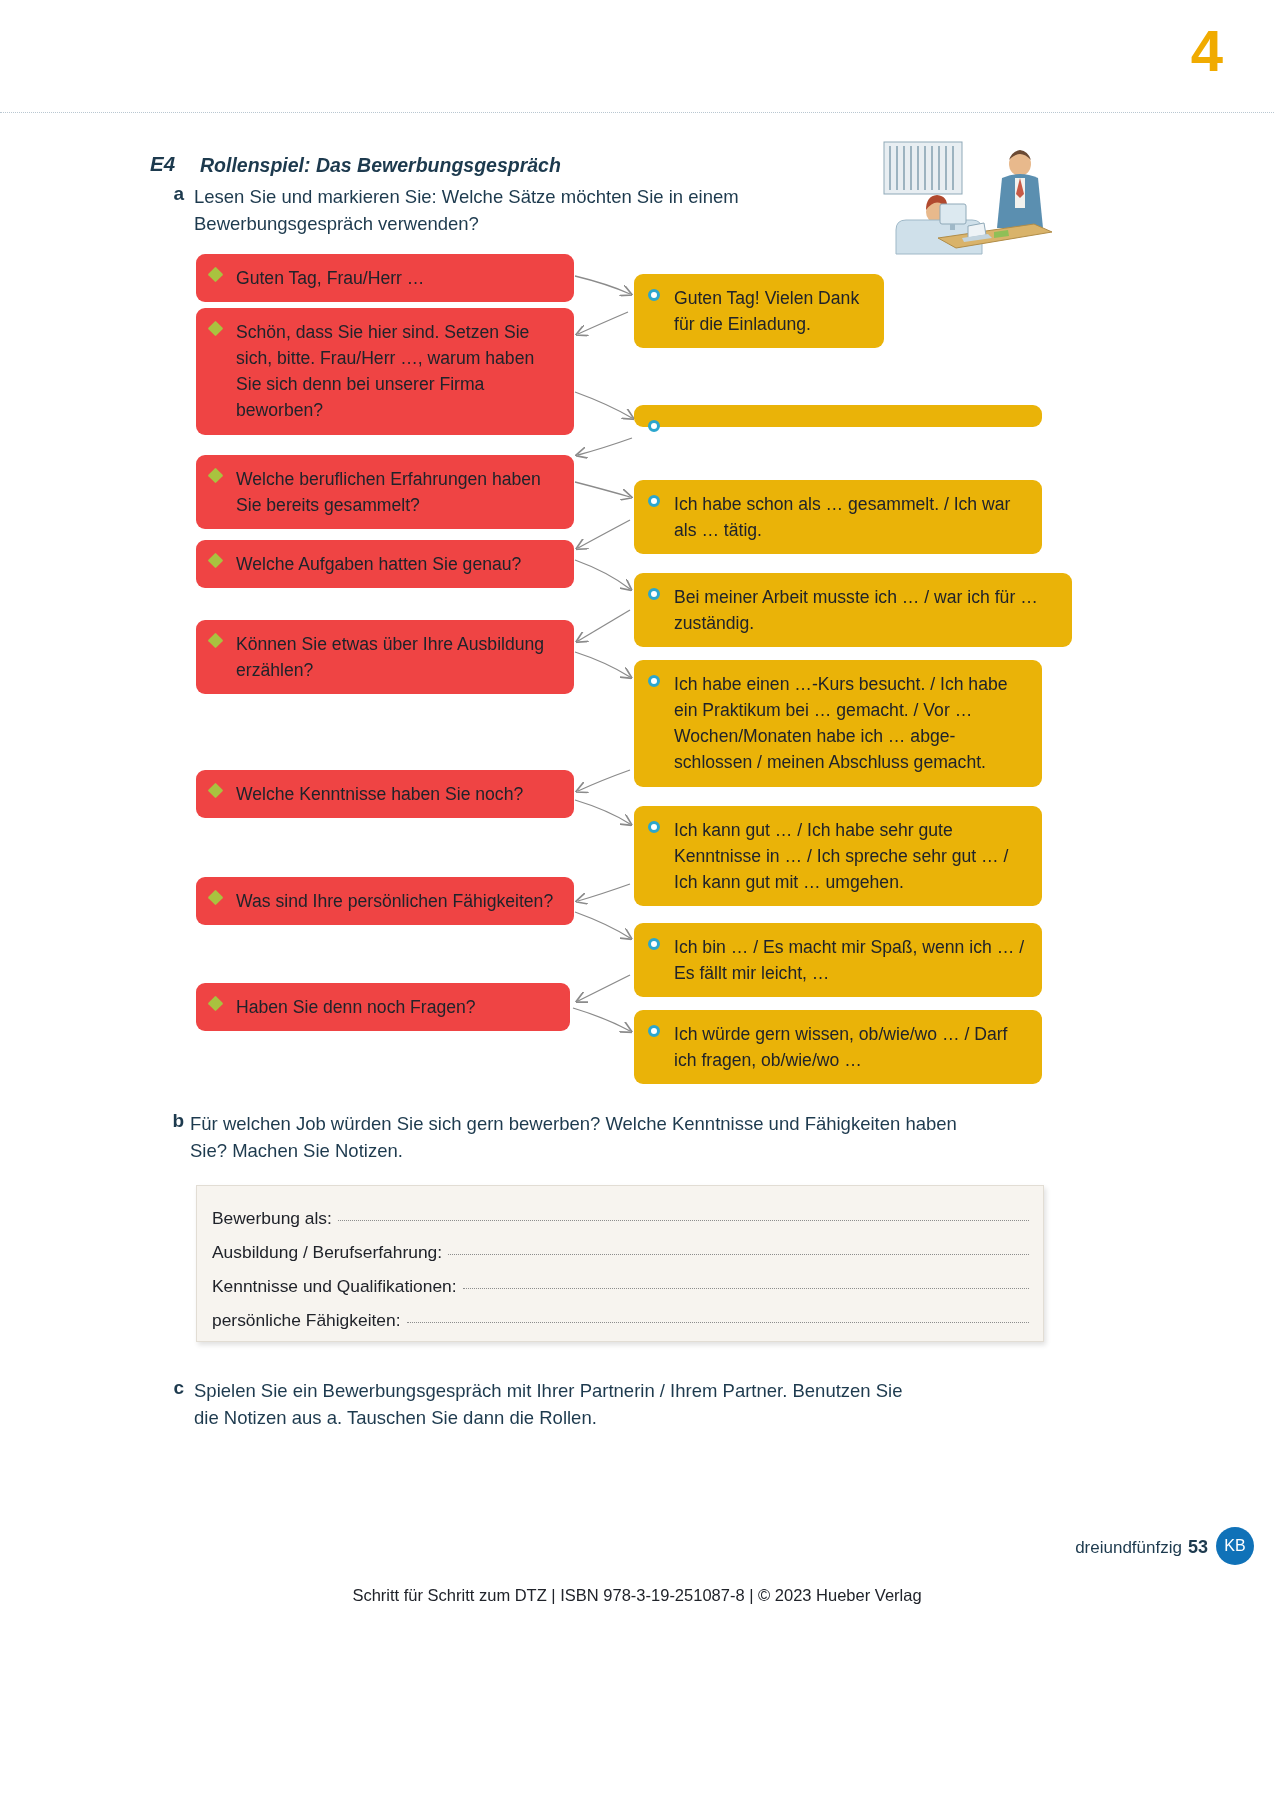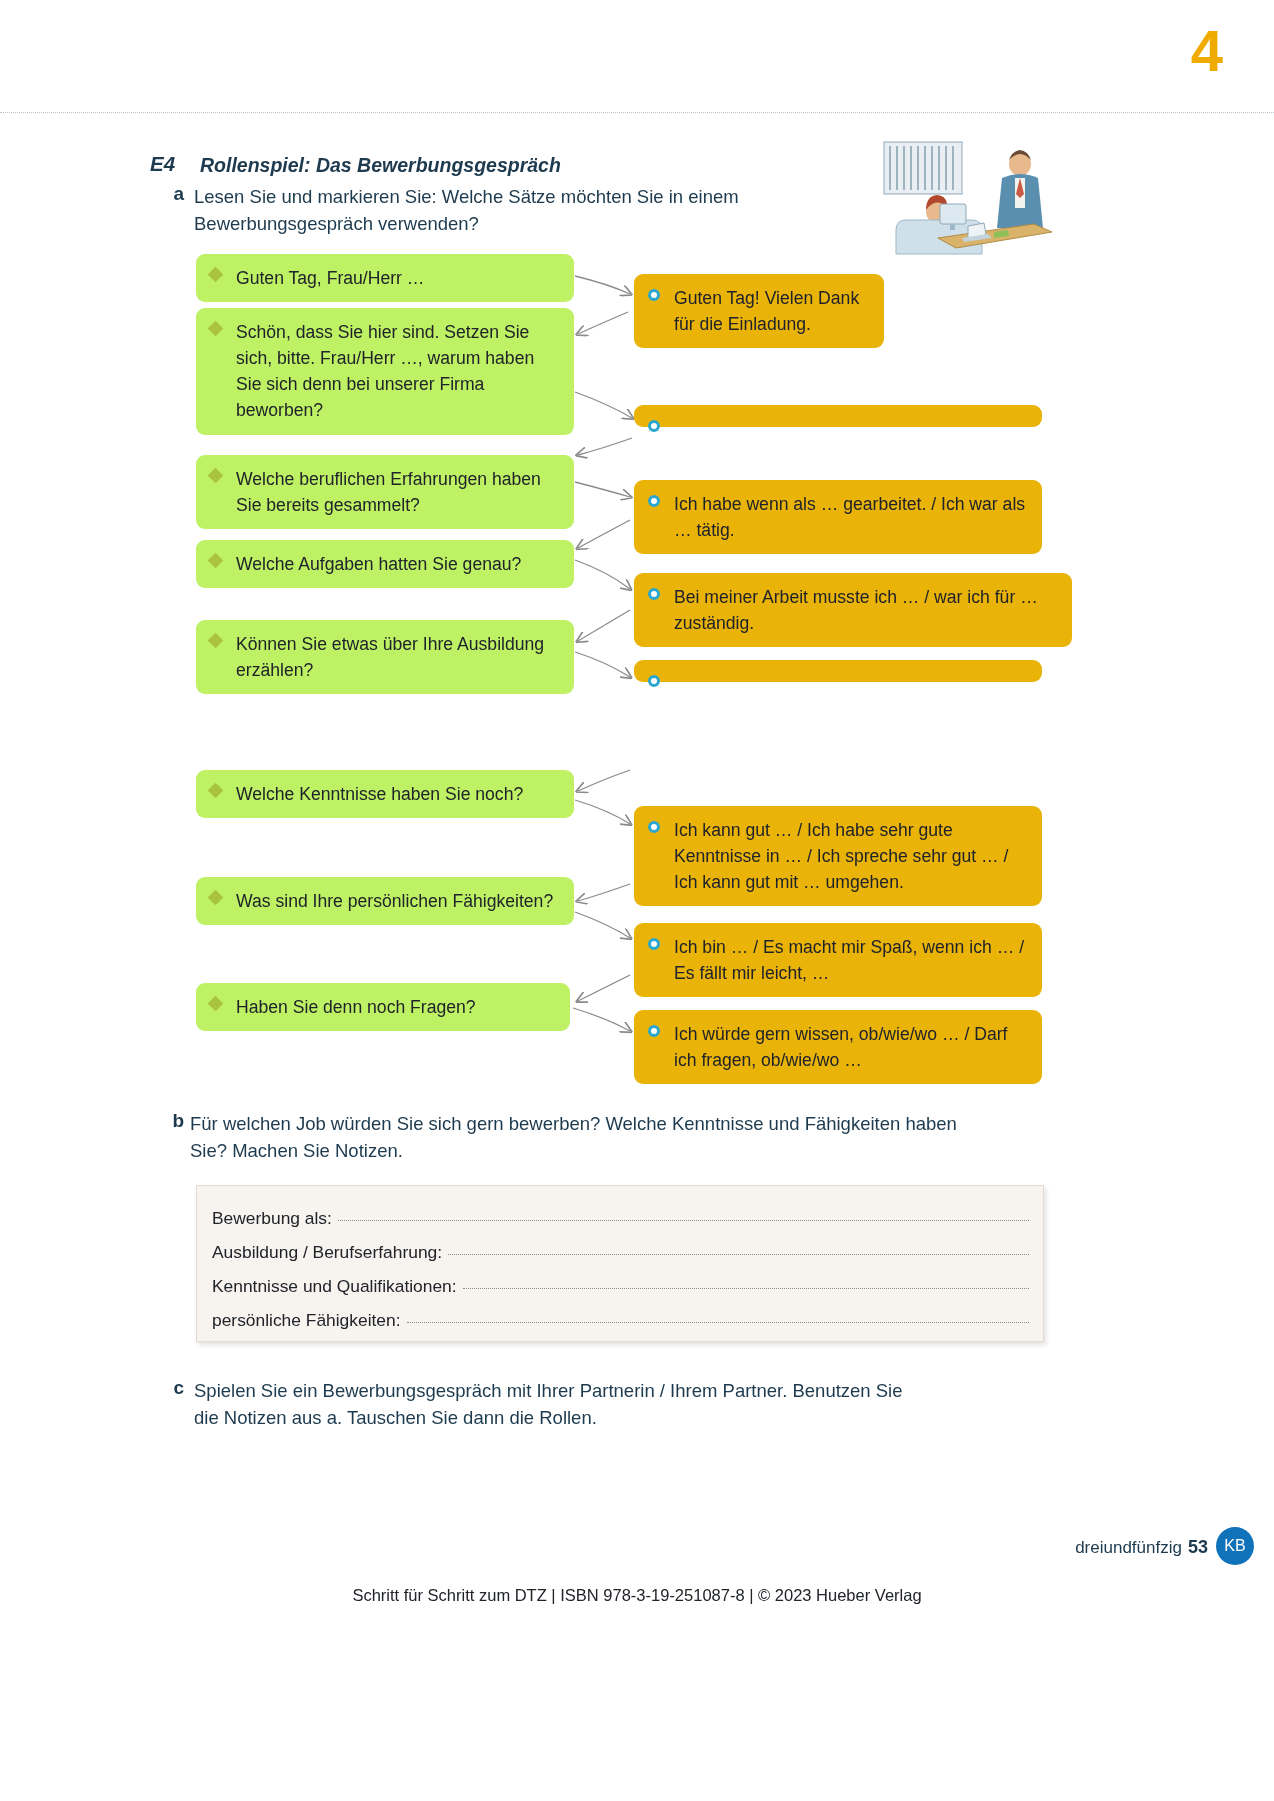"Guten Tag, Frau/Herr …" .bubble.q { background: #bef264 -> #ef4444 }
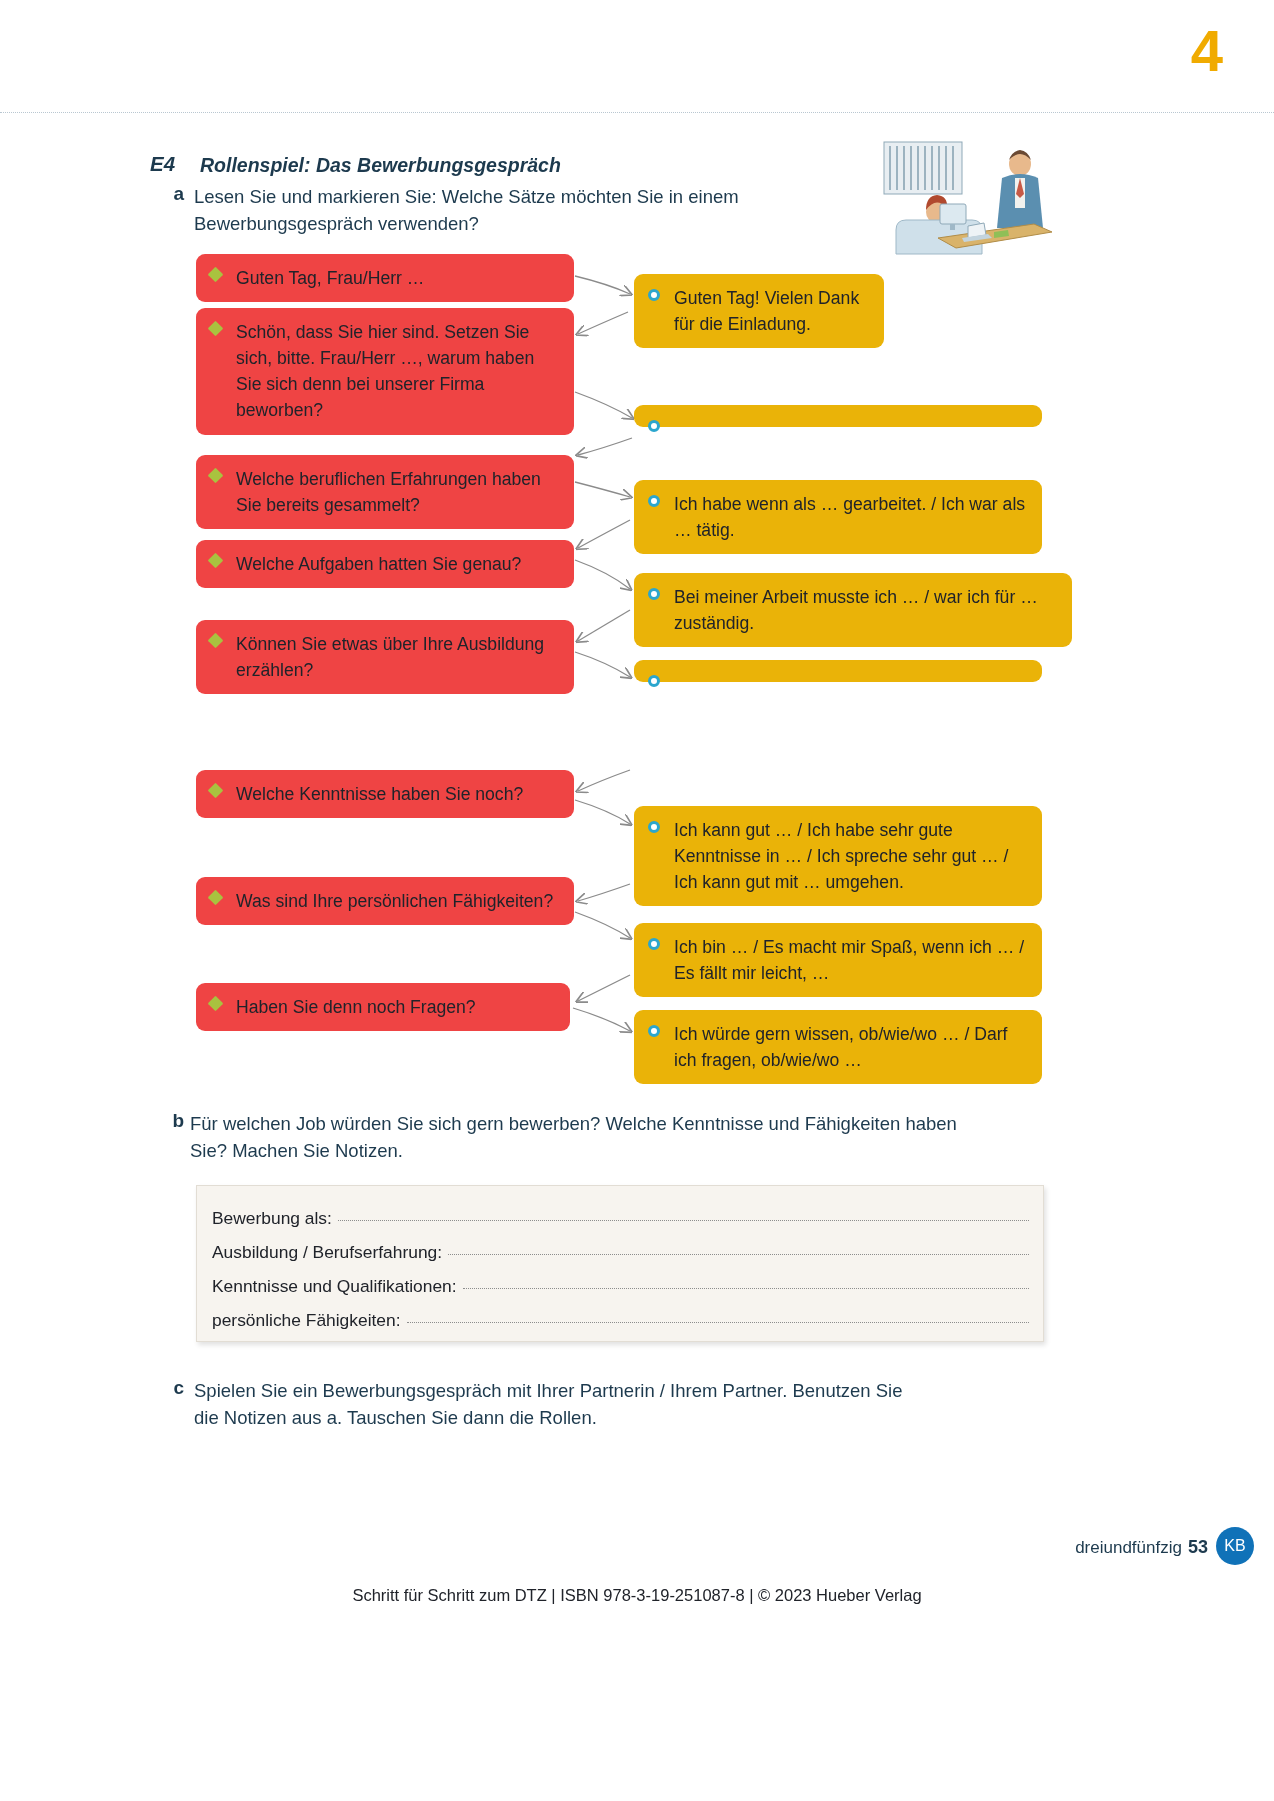"Ich habe wenn als …" span.btext { text: wenn als … gearbeitet -> schon als … gesammelt }
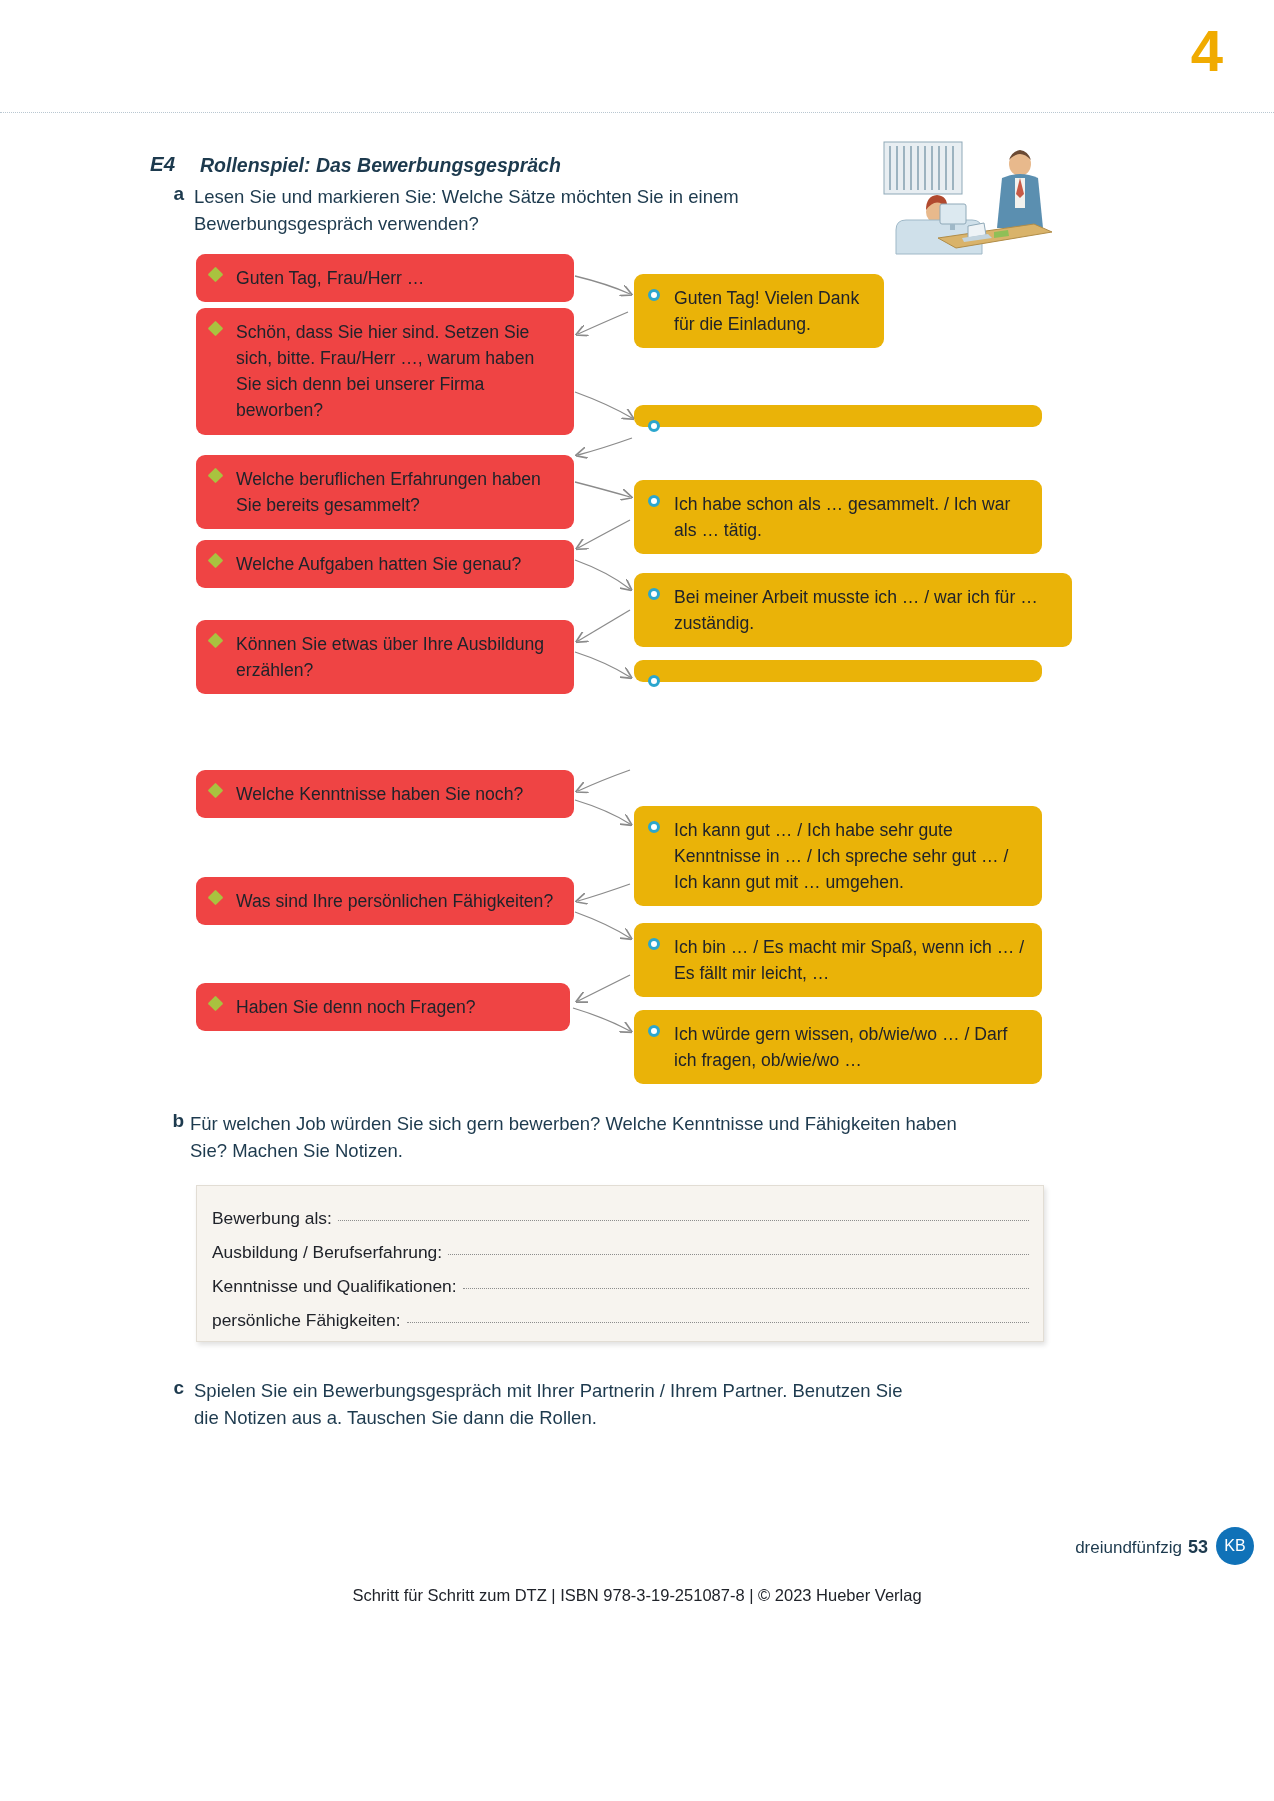"Ich habe einen …-Kurs besucht." span.btext { html: none -> <span>Ich habe einen …-Kurs besucht. / Ich habe ein Praktikum bei … gemacht. / Vor … Wochen/Monaten habe ich … abge-schlossen / meinen Abschluss gemacht.</span> }
